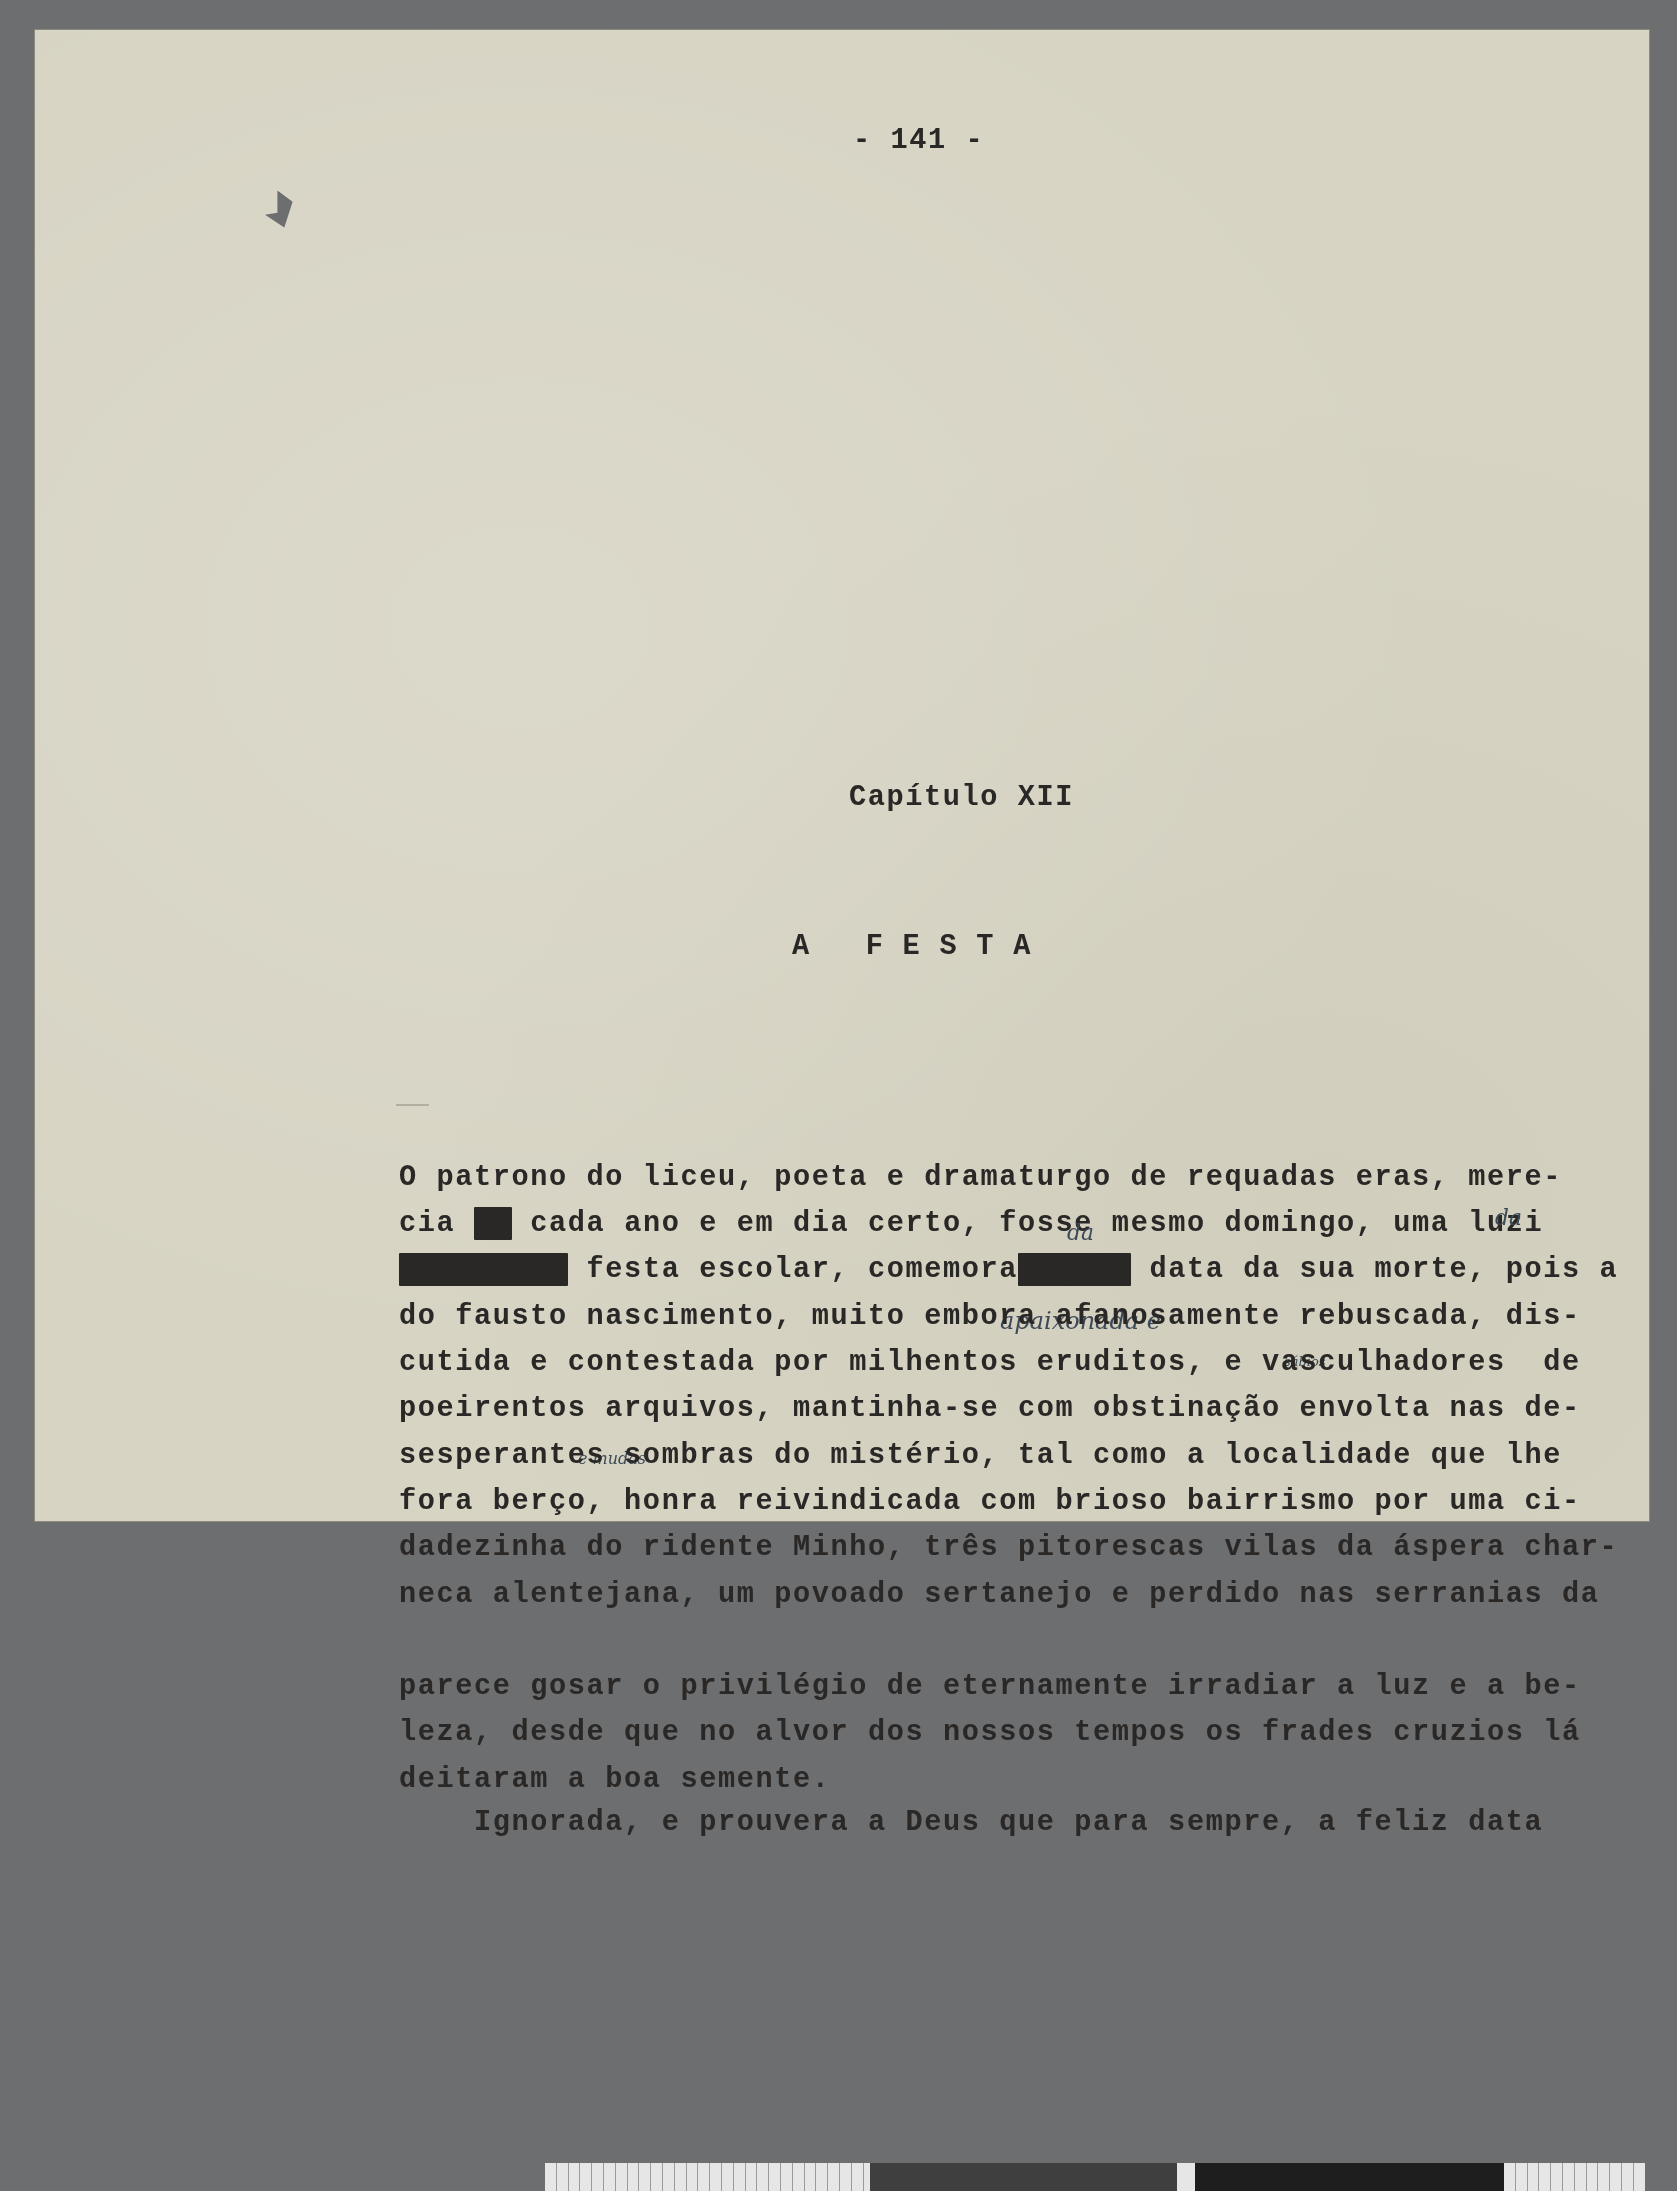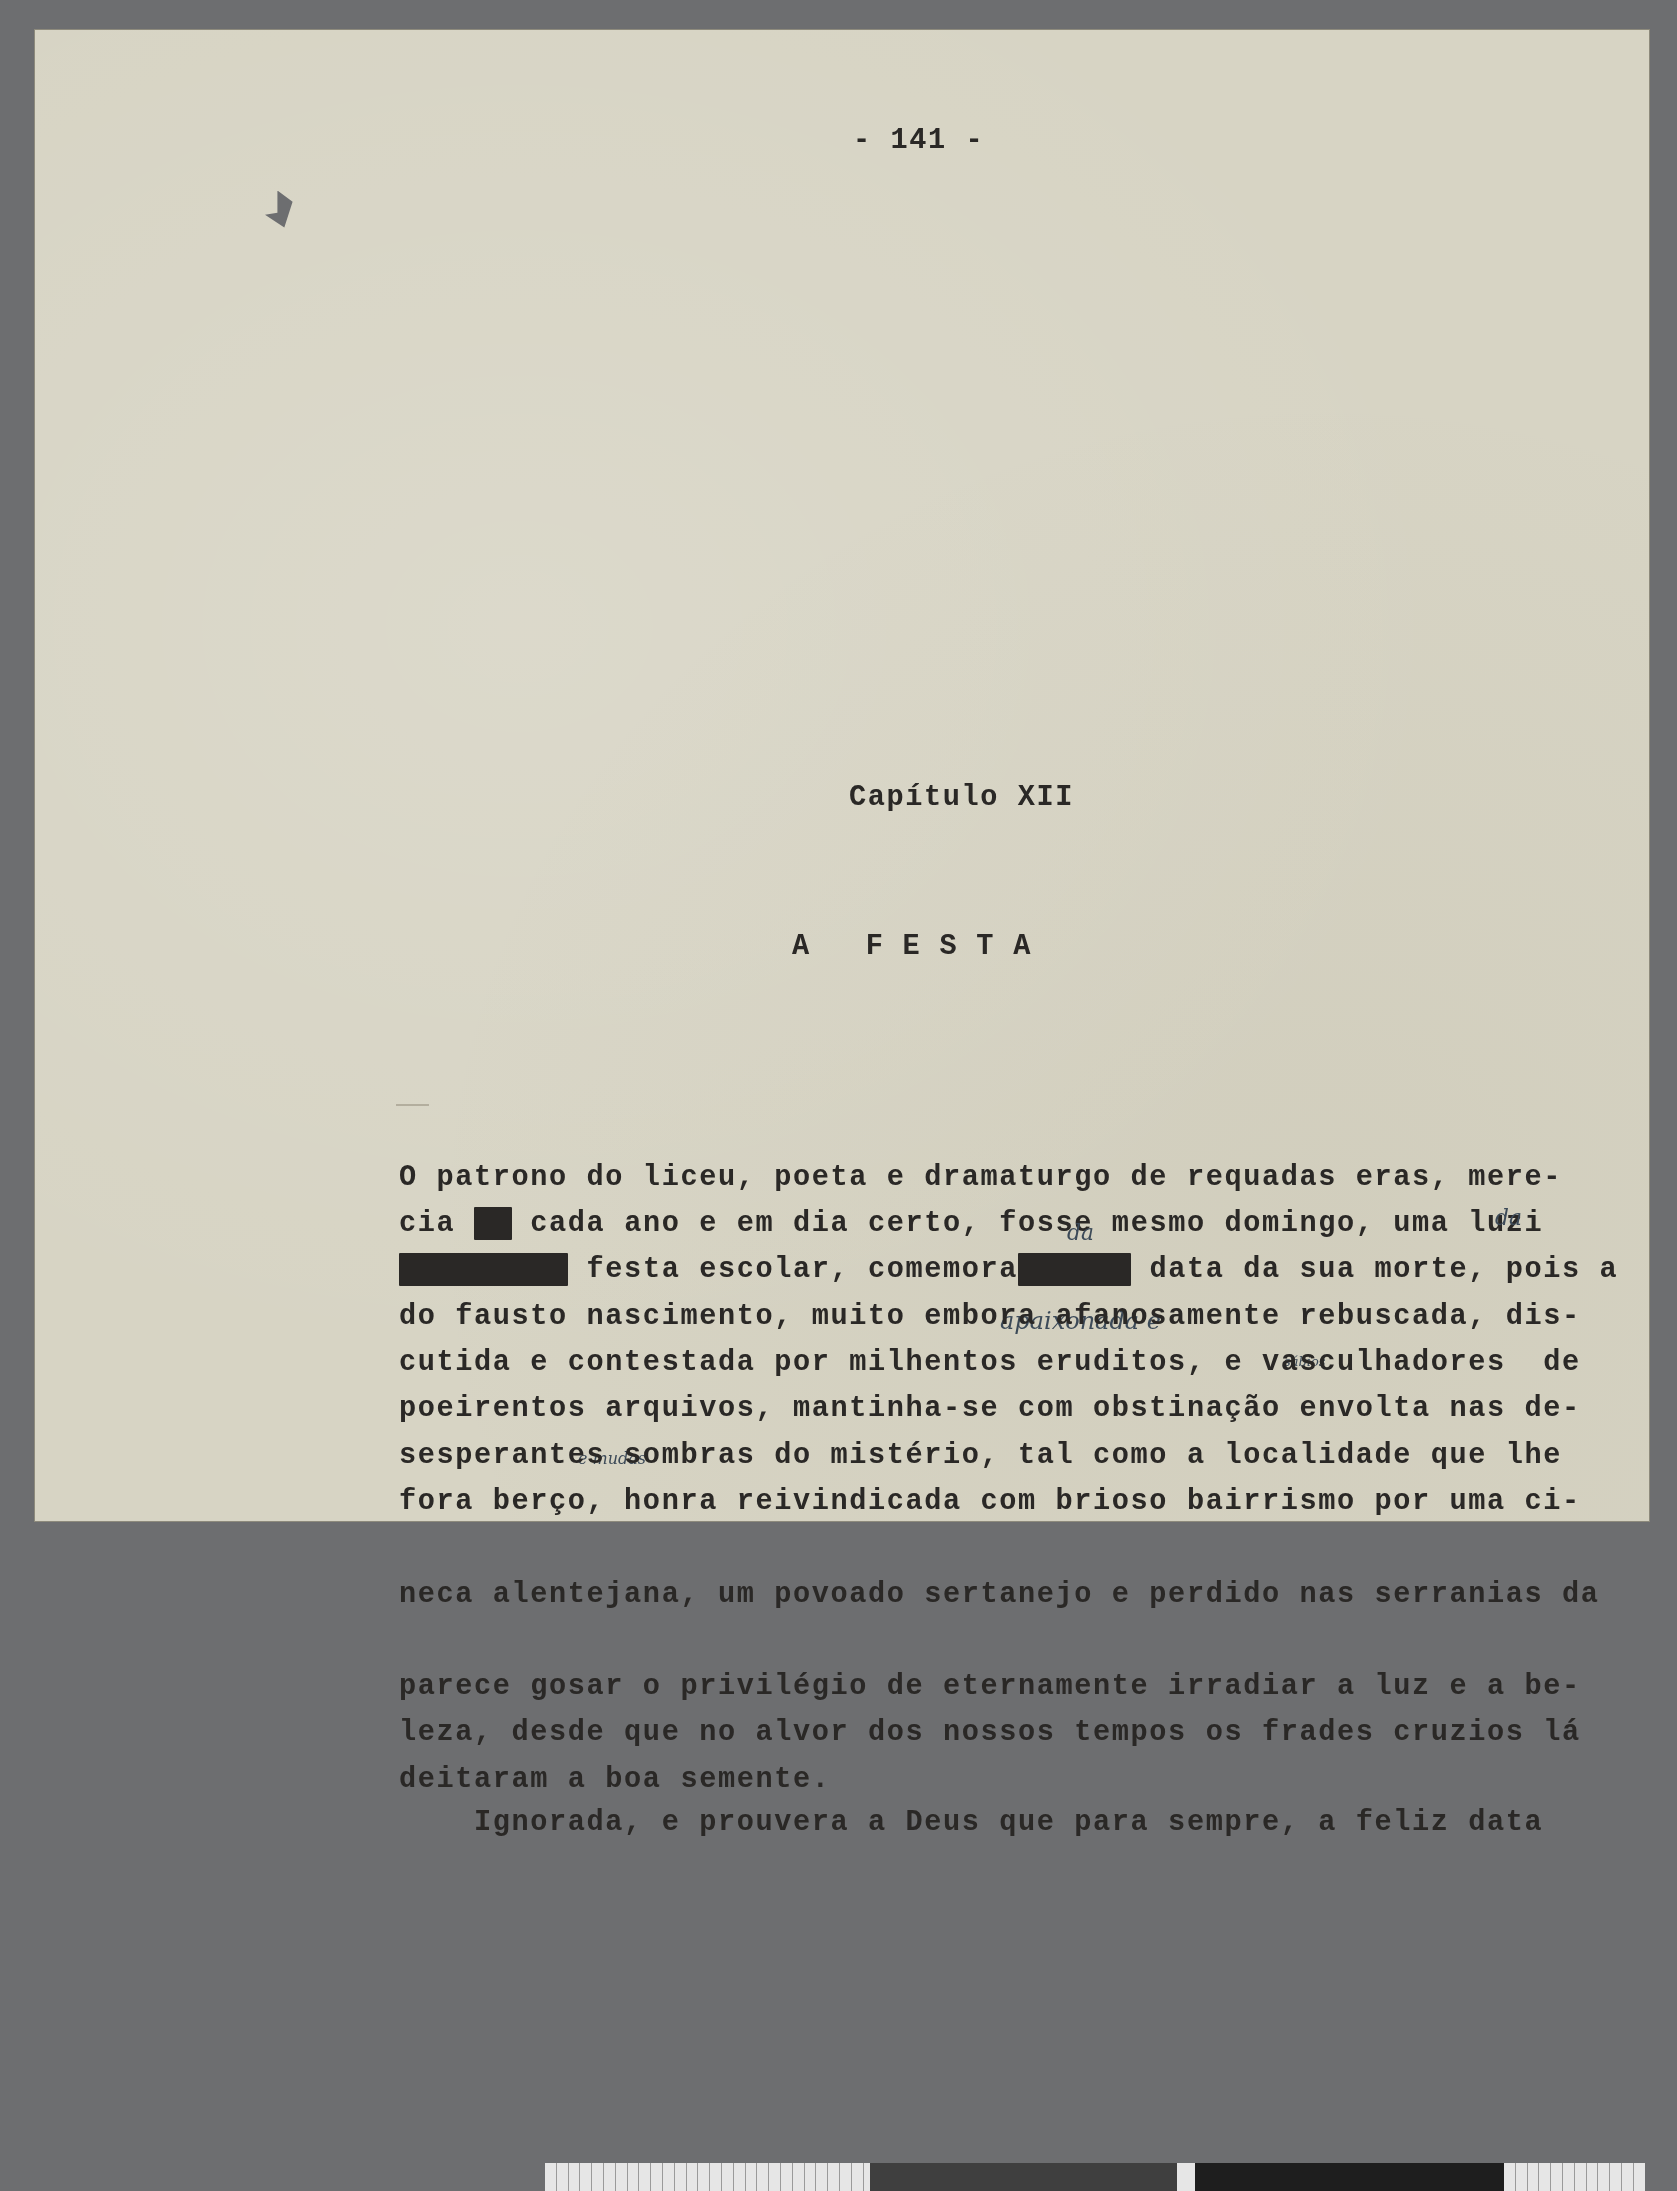"dadezinha do ridente Minho, três" div.typed { html: none -> <div>dadezinha do ridente Minho, três pitorescas vilas da áspera char-</div> }
